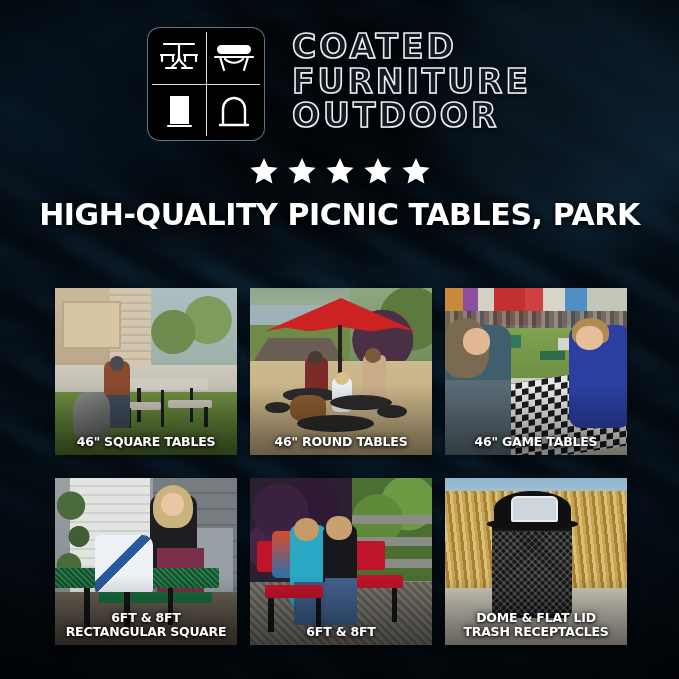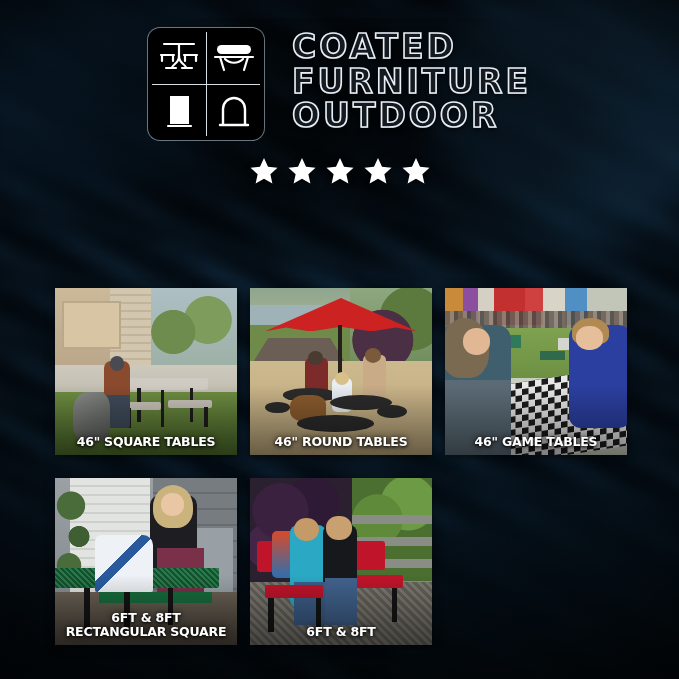"HIGH-QUALITY PICNIC TABLES, PARK" span.l1 { html: none -> <span>HIGH-QUALITY PICNIC TABLES, PARK</span> }
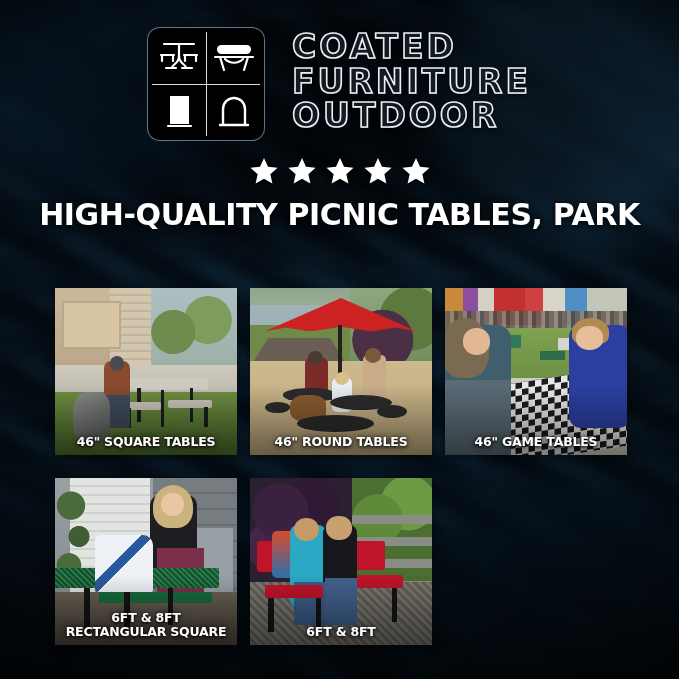"DOME & FLAT LID" div.tile { html: none -> <div> <div> <div> <div></div> <div></div> <div></div> <div></div> <div></div> <div></div> <div></div> <div></div> </div> <div></div> </div> <div> <span>DOME &amp; FLAT LID</span> <span>TRASH RECEPTACLES</span> </div> </div> }
